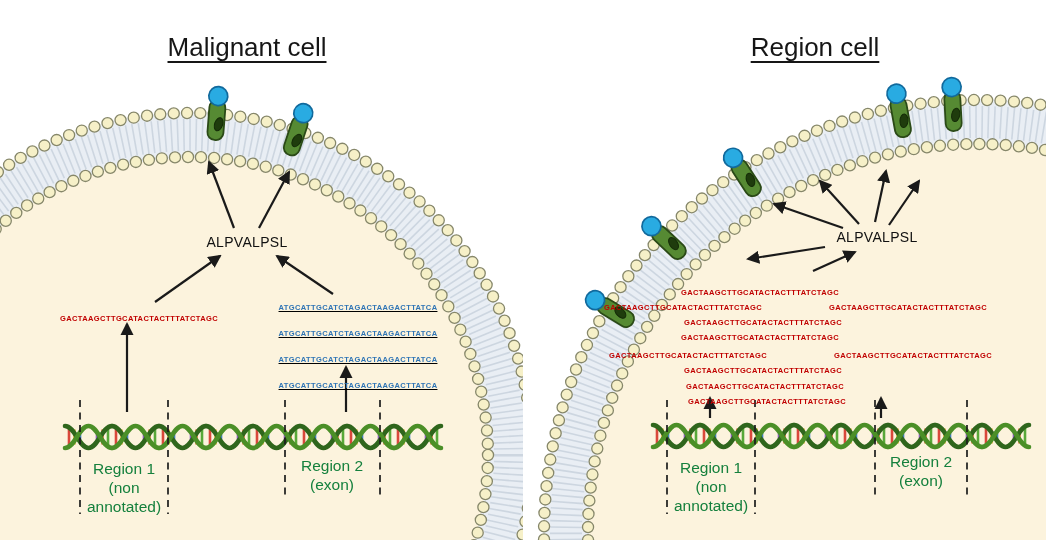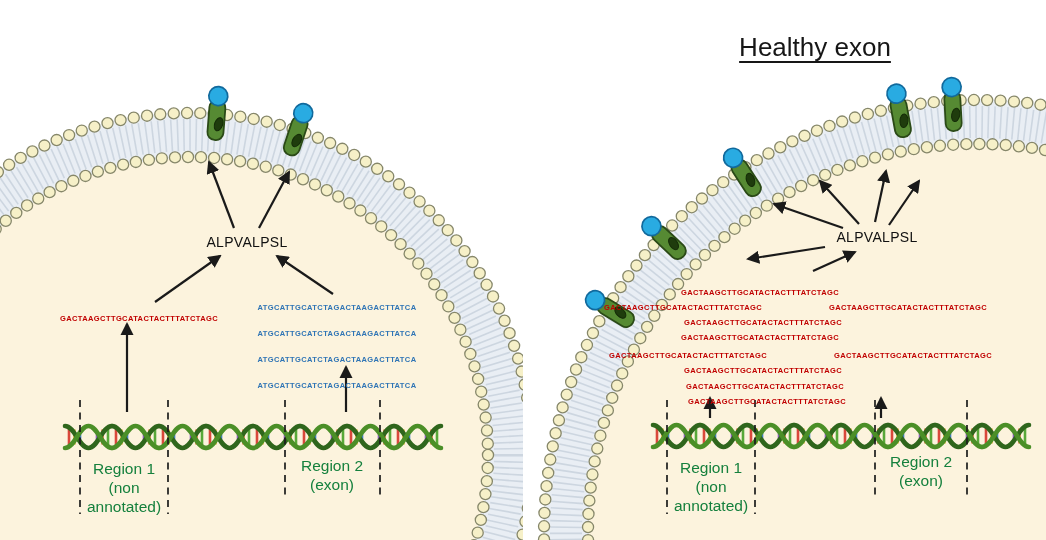"Malignant cell" div.title { html: none -> <div>Malignant cell</div> }
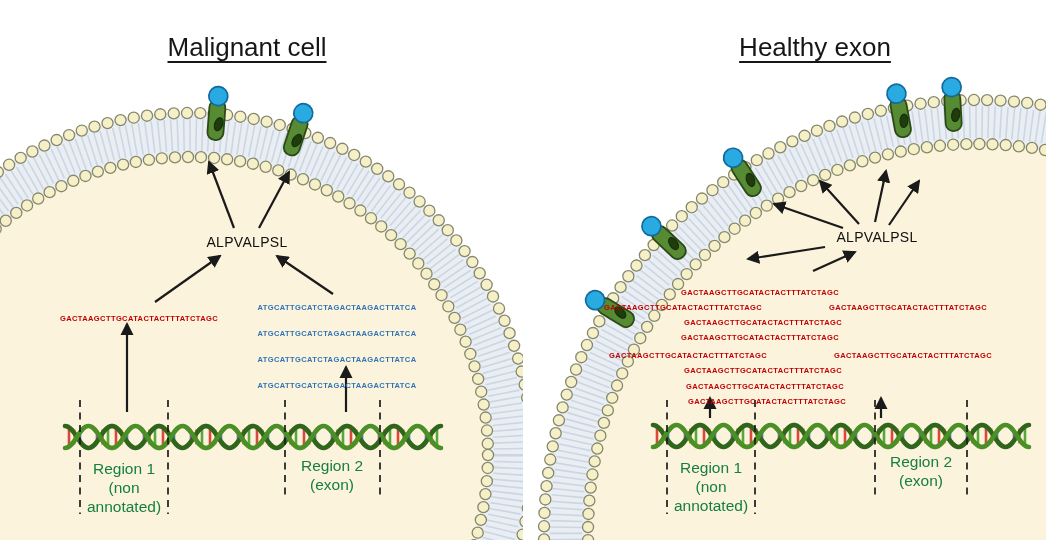"Healthy exon" div.title { text: Healthy exon -> Region cell }
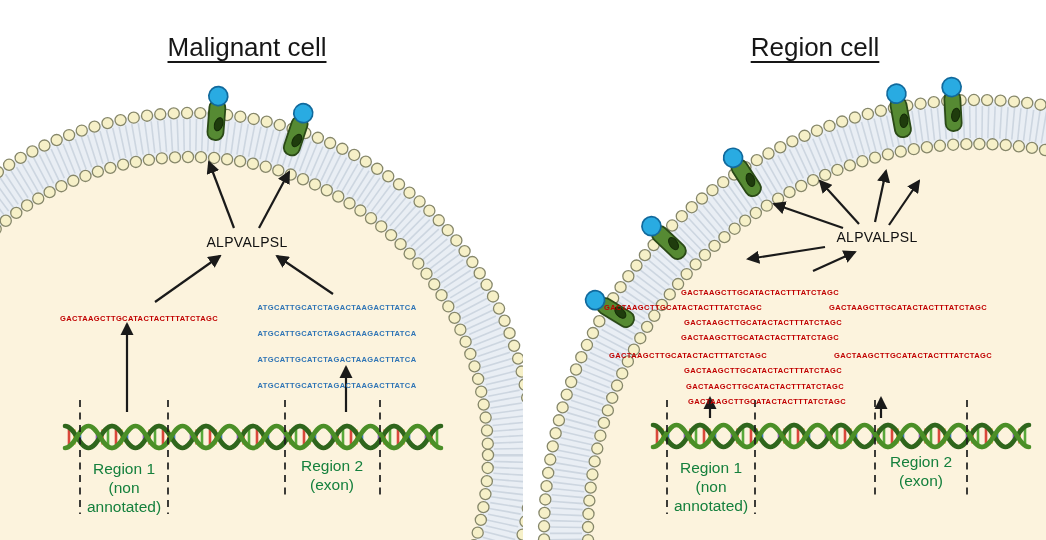"ATGCATTGCATCTAGACTAAGACTTATCA" div.abs-c { left: 337px -> 358px; text-decoration: none -> underline }
